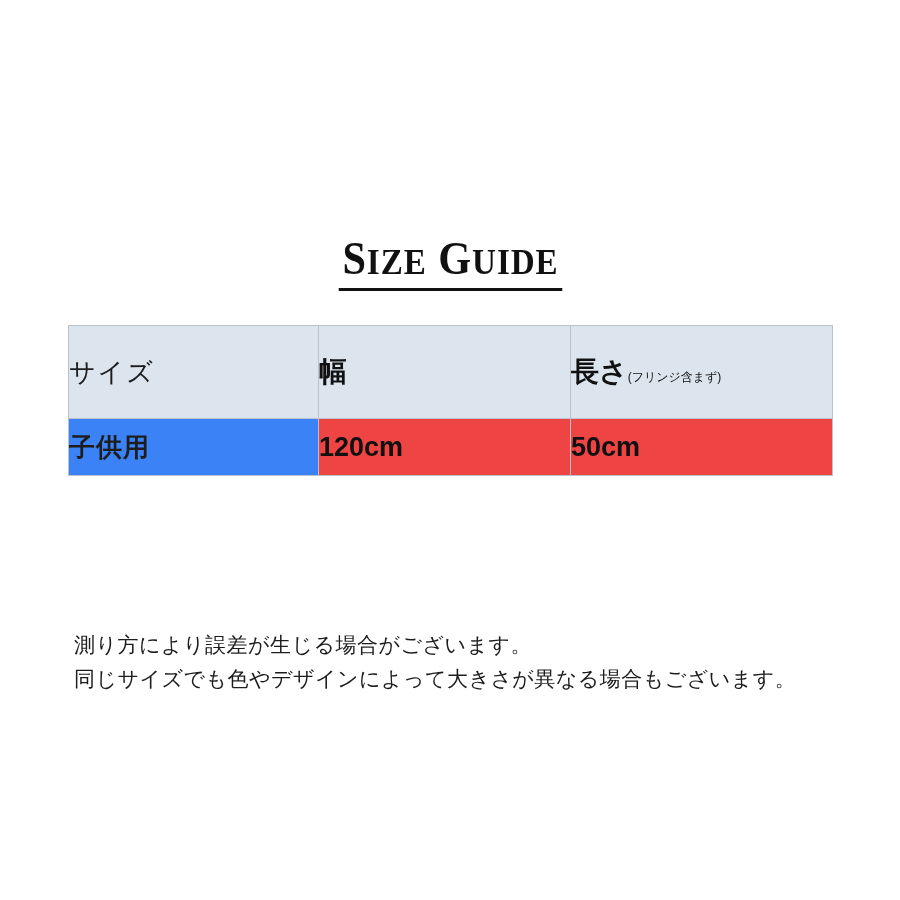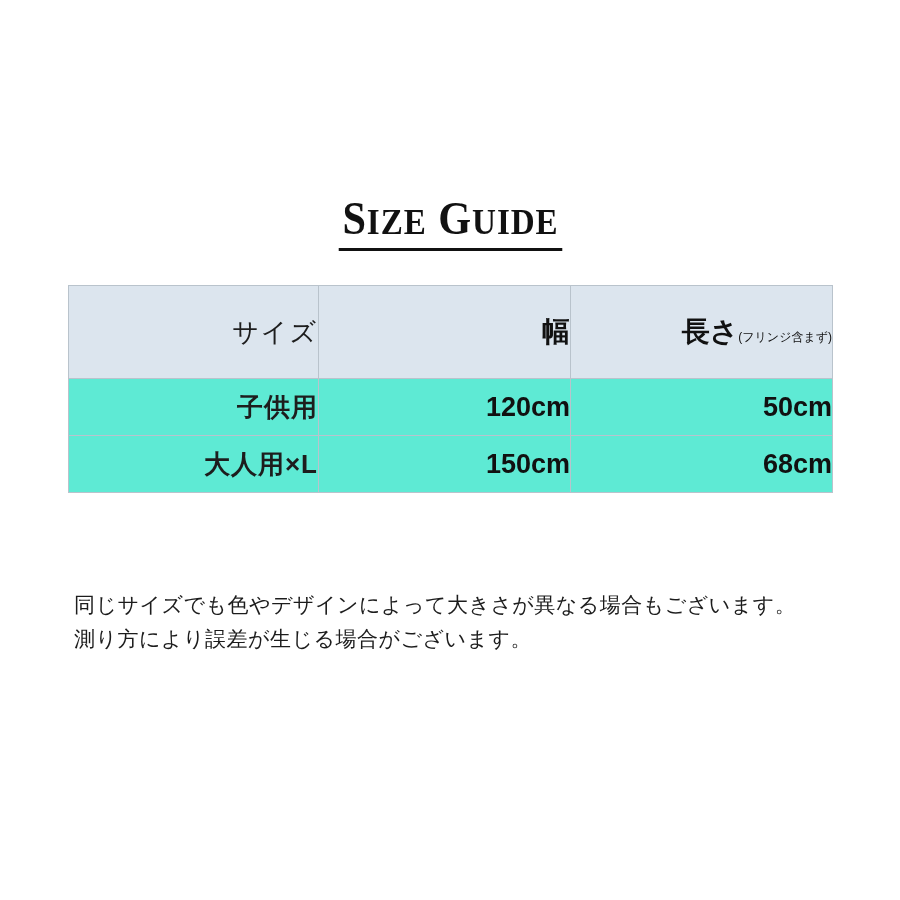"SIZE GUIDE" .page { margin-top: none -> 40px }
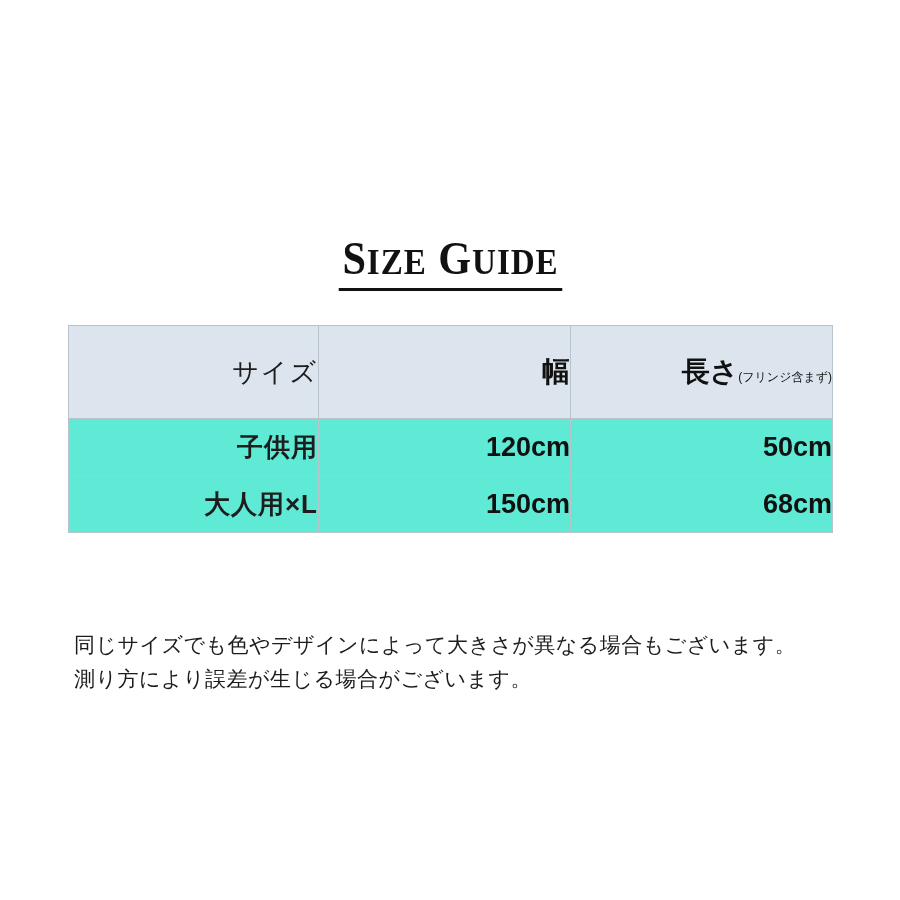"サイズ" table.size-table td { text-align: right -> left }
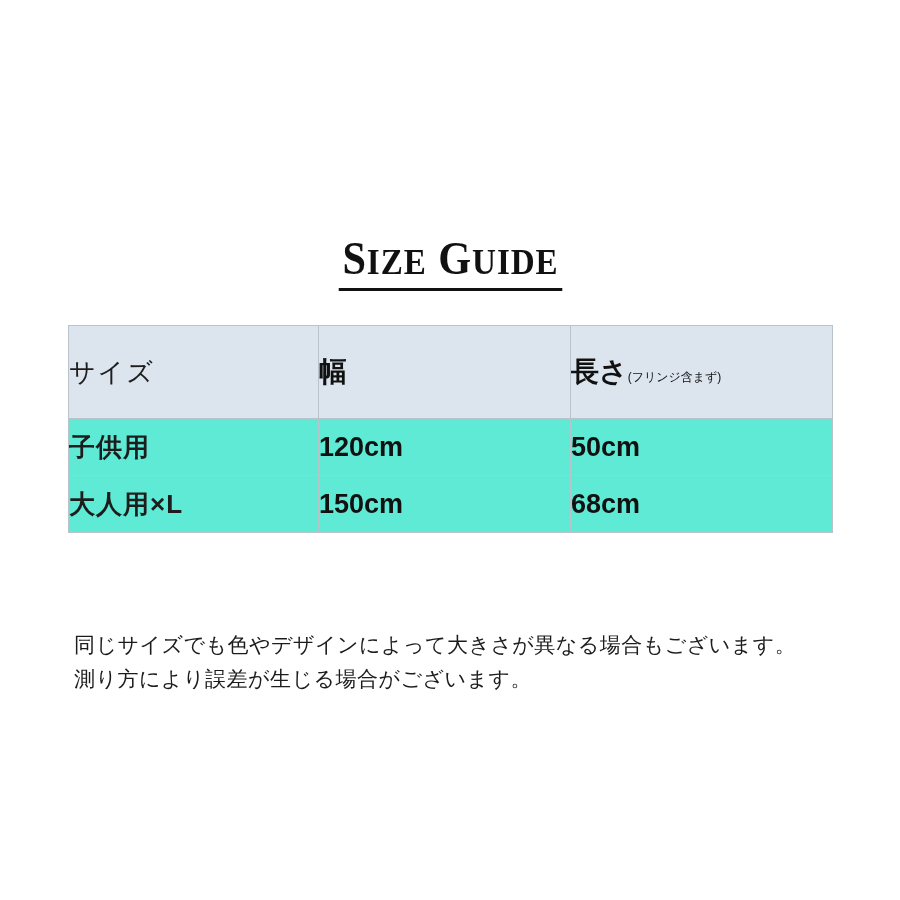"子供用" td.row-label { background: #5eead4 -> #3b82f6 }
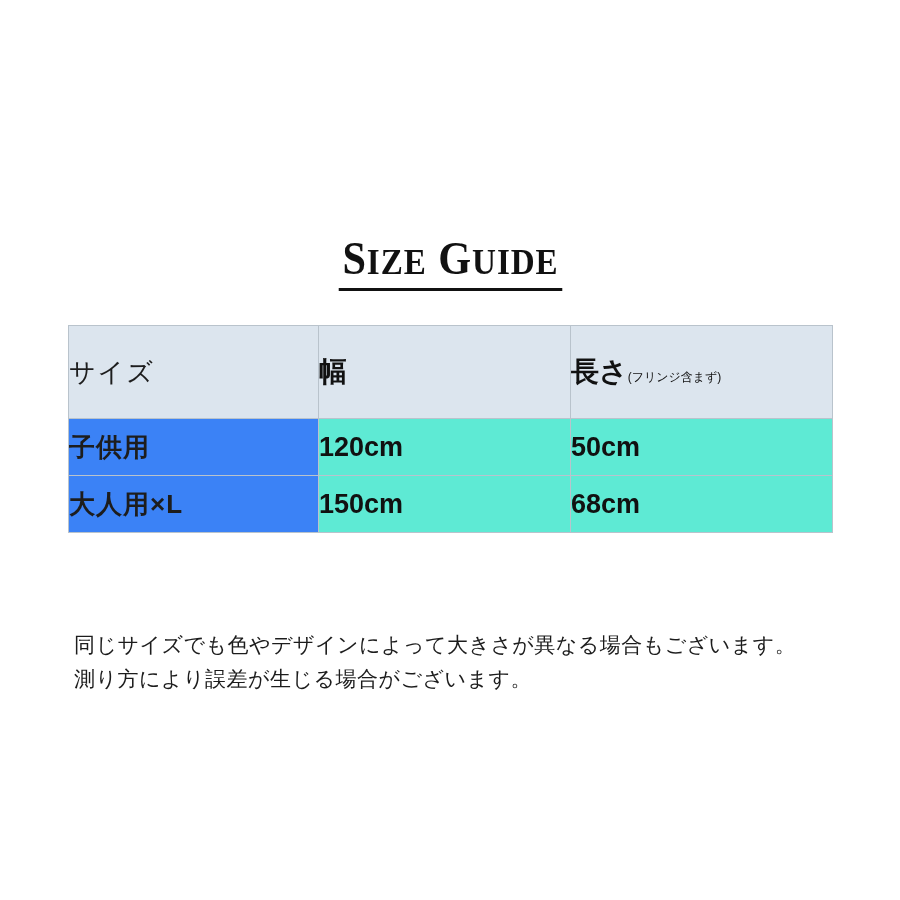"120cm" td.row-val { background: #5eead4 -> #ef4444 }
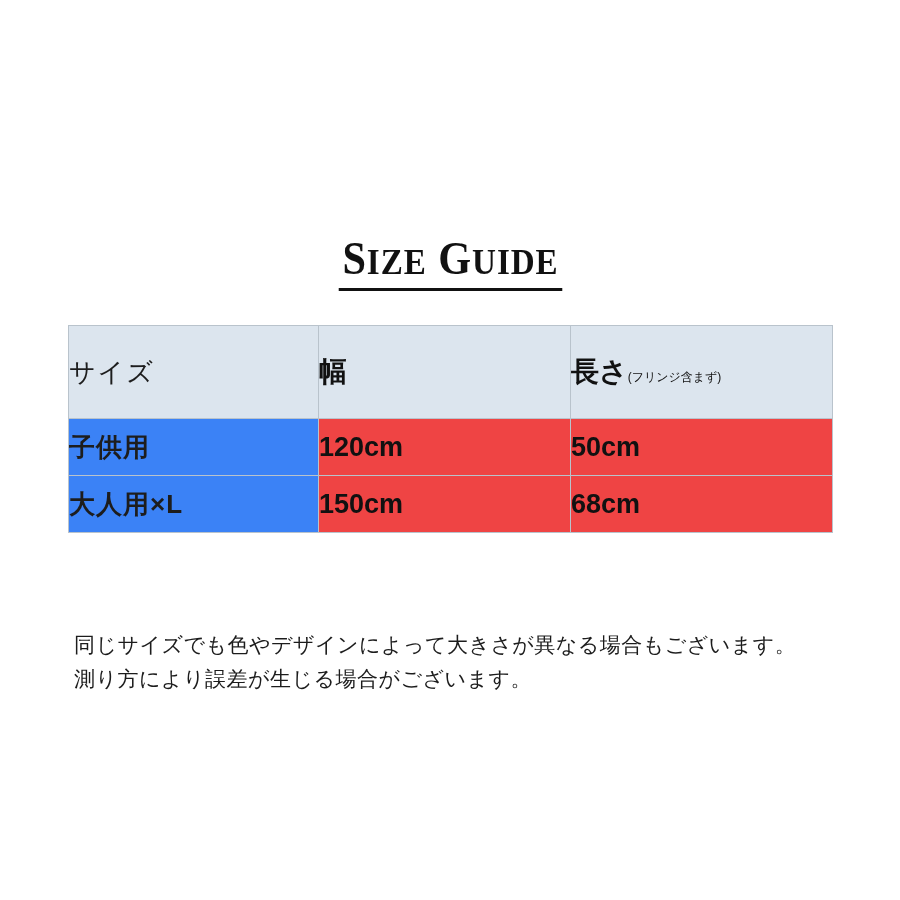"大人用×L" tr.body-row { html: <tr> <td>大人用×L</td> <td>150cm</td> <td>68cm</td> </tr> -> none }
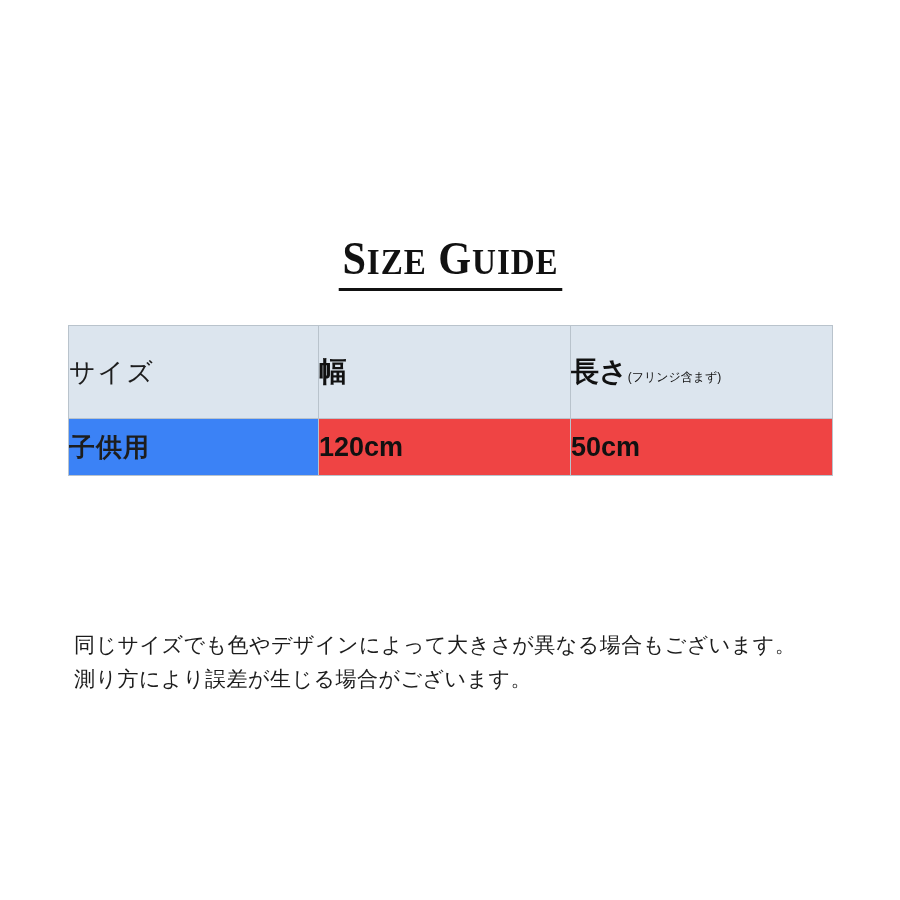"同じサイズでも色やデザインによって大きさが異なる場合もございます。" div.note-line { order: before "測り方により誤差が生じる場合がございます。" -> after "測り方により誤差が生じる場合がございます。" }
